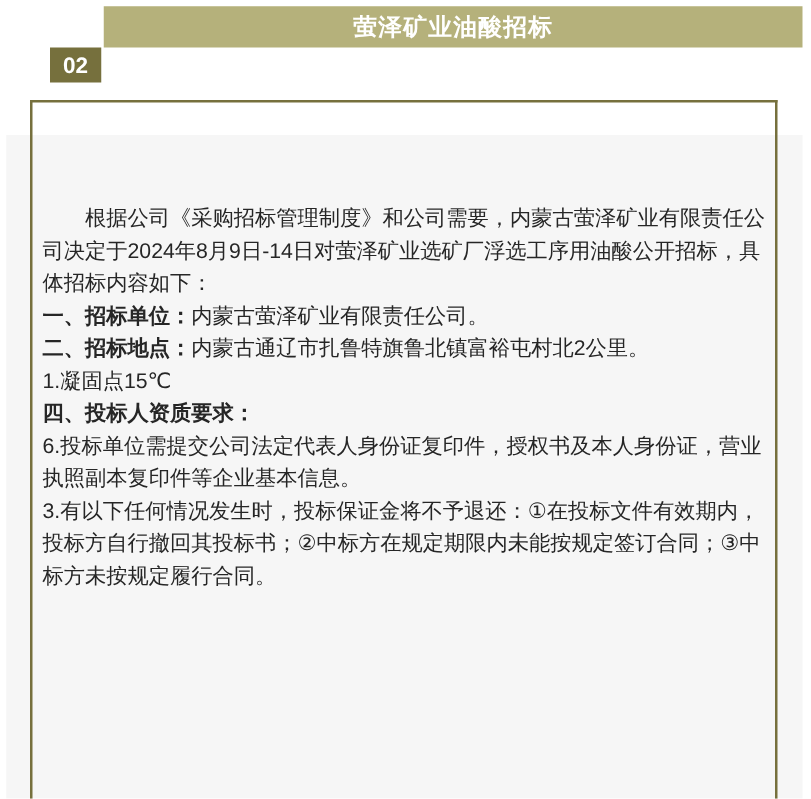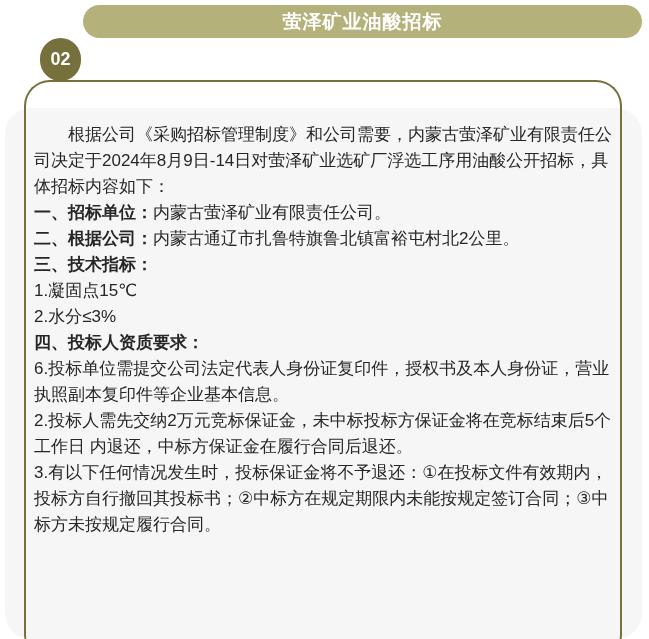"萤泽矿业油酸招标" * { border-radius: 26px -> none }
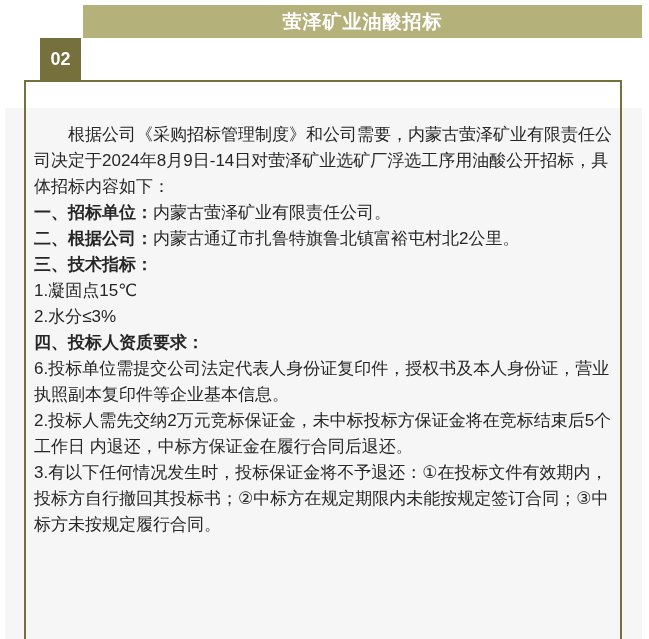"02" .badge { height: 43px -> 28px }
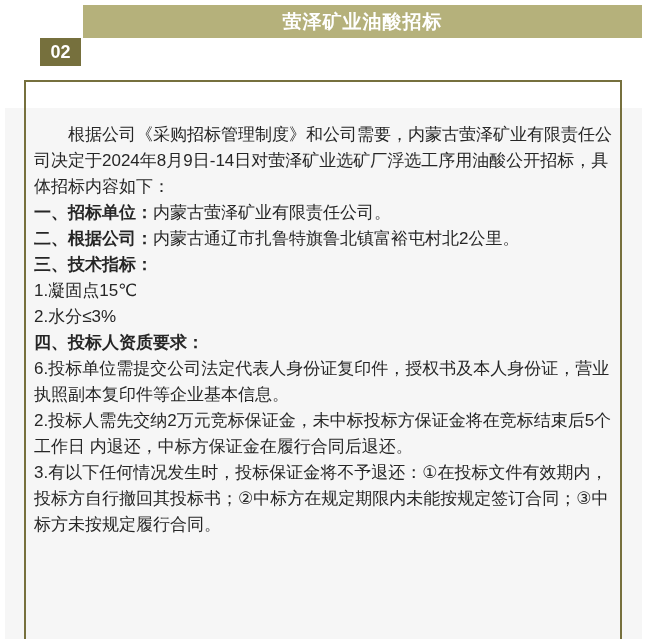"根据公司《采购招标管理制度》和公司需要，内蒙古萤泽矿业有限责任公司决定于2024" .textarea .intro { margin-top: none -> 40px }
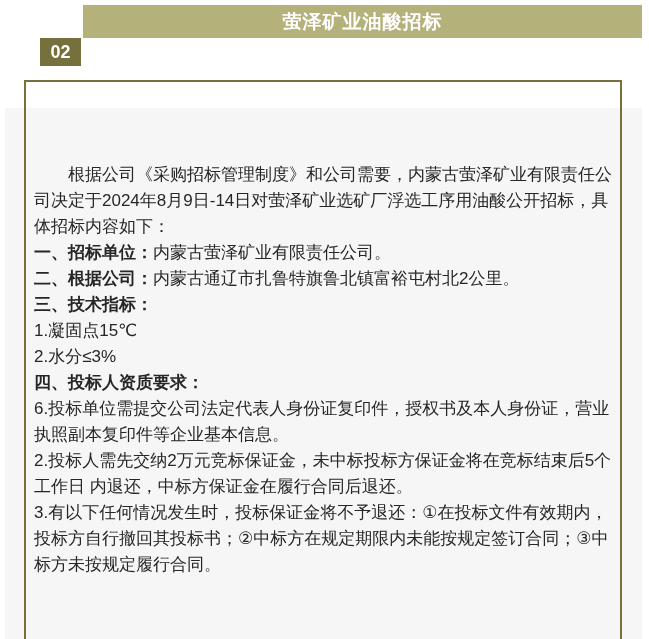"二、根据公司：" b { text: 根据公司 -> 招标地点 }
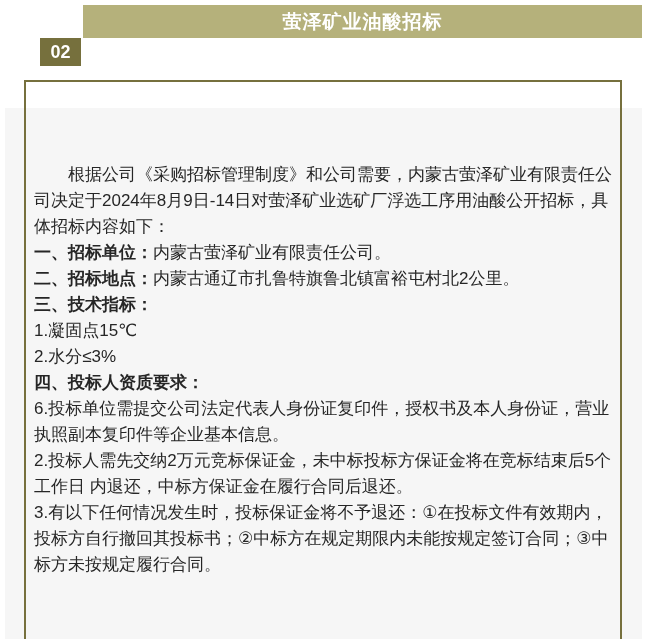"三、技术指标：" div.line { html: <div><b>三、技术指标：</b><span></span></div> -> none }
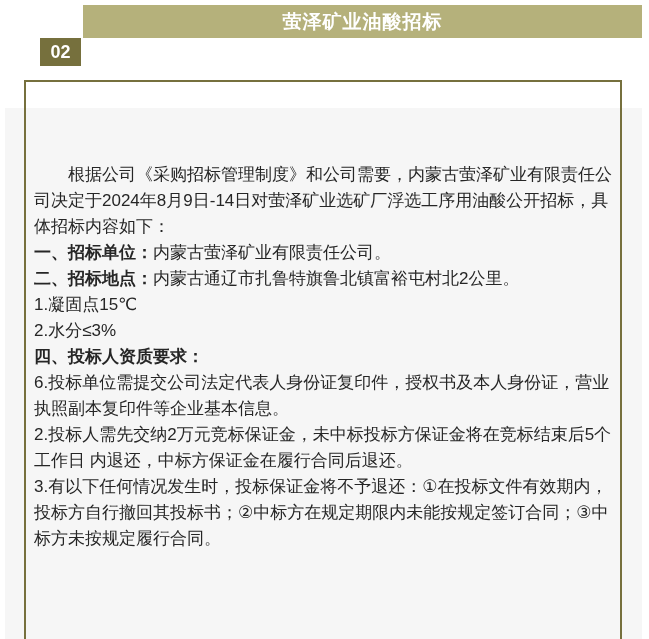"2.水分≤3%" div.line { html: <div>2.水分≤3%</div> -> none }
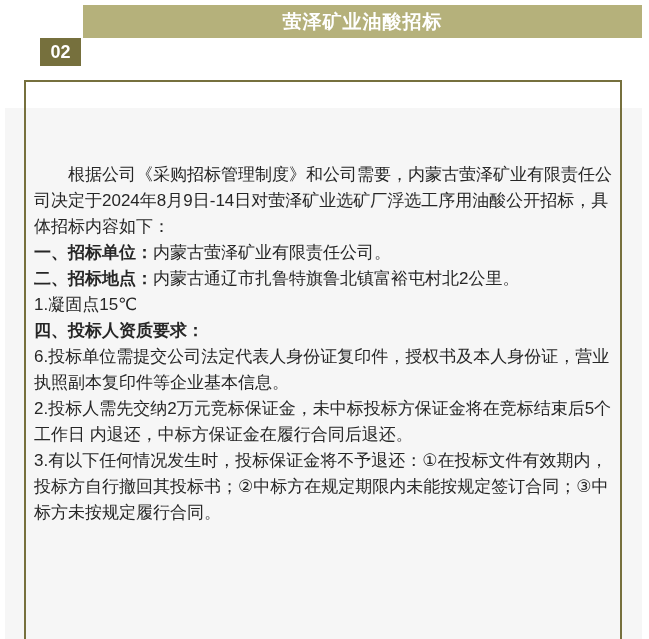"2.投标人需先交纳2万元竞标保证金，未中标投标方保证金将在竞标结束后5个工作日" div.line { html: <div>2.投标人需先交纳2万元竞标保证金，未中标投标方保证金将在竞标结束后5个工作日 内退还，中标方保证金在履行合同后退还。</div> -> none }
